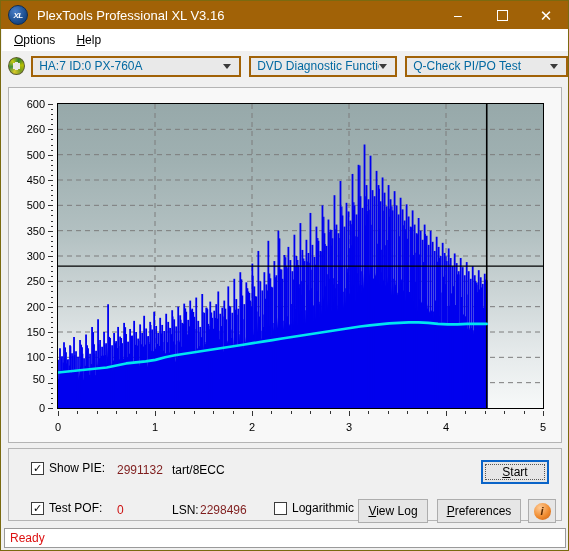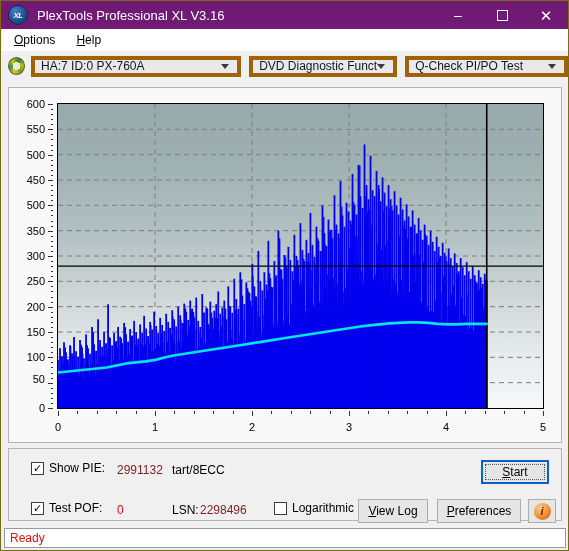"XL" .titlebar { background: #701a75 -> #a16207 }
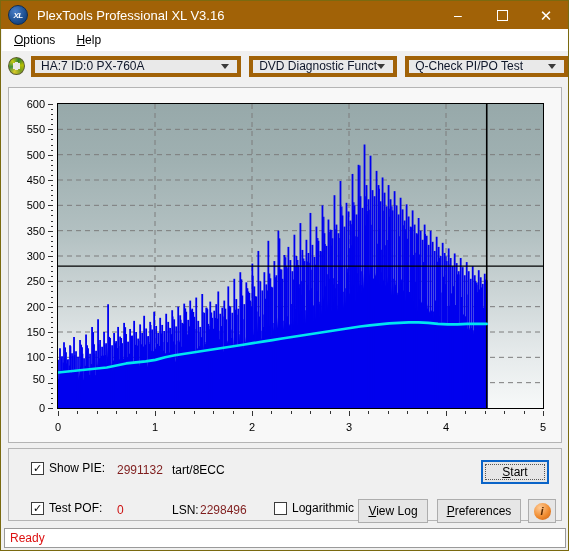"HA:7 ID:0 PX-760A" .combo { border: 4px solid #a16207 -> 2px solid #a16207; color: #0f172a -> #0369a1 }
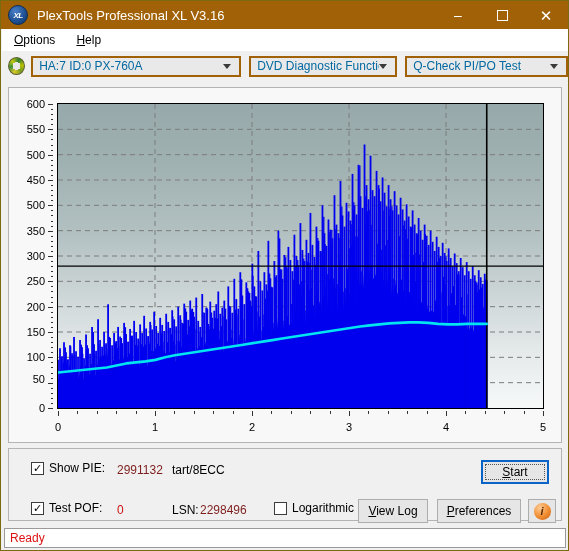"550" div.ylab { text: 550 -> 260 }
